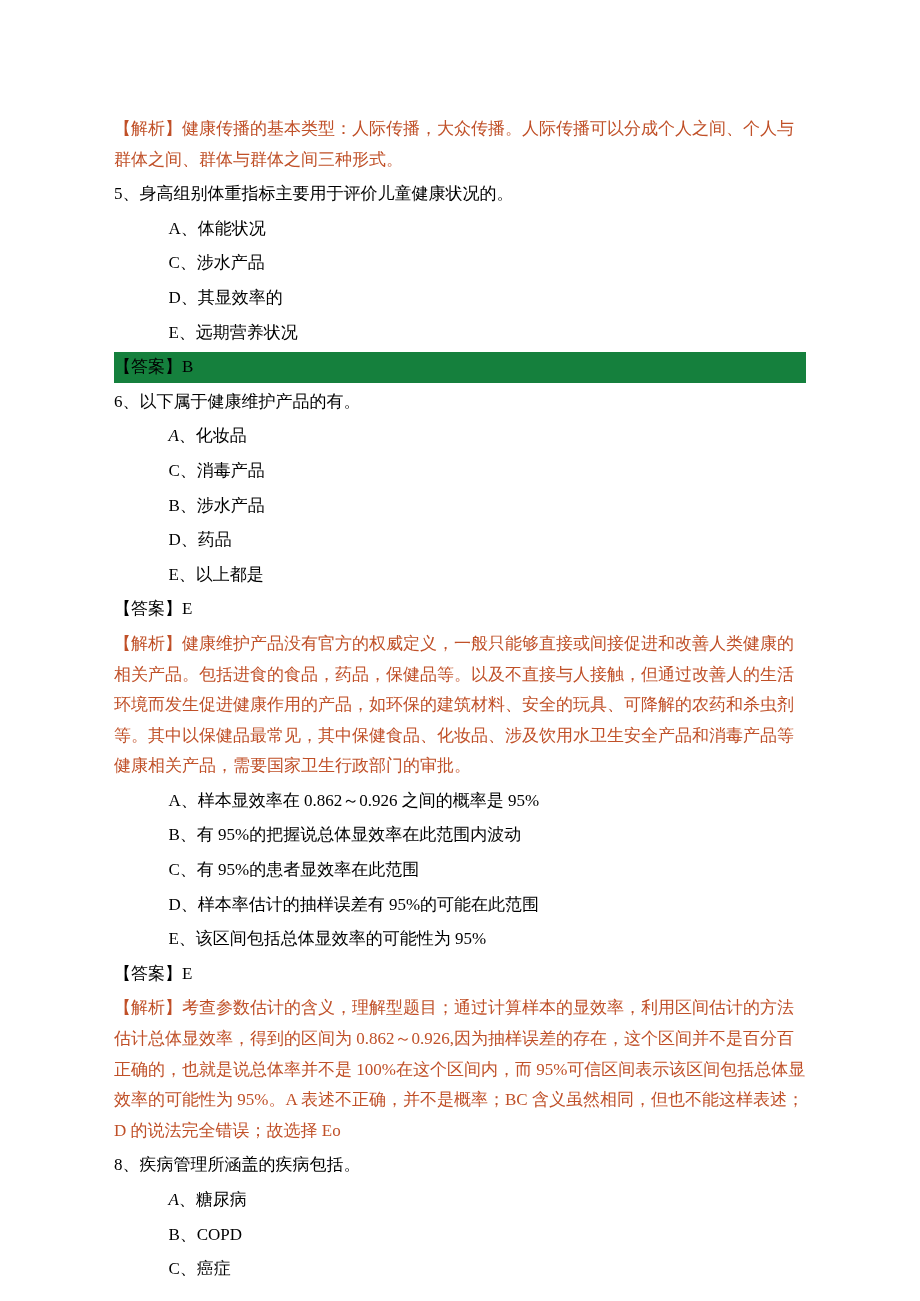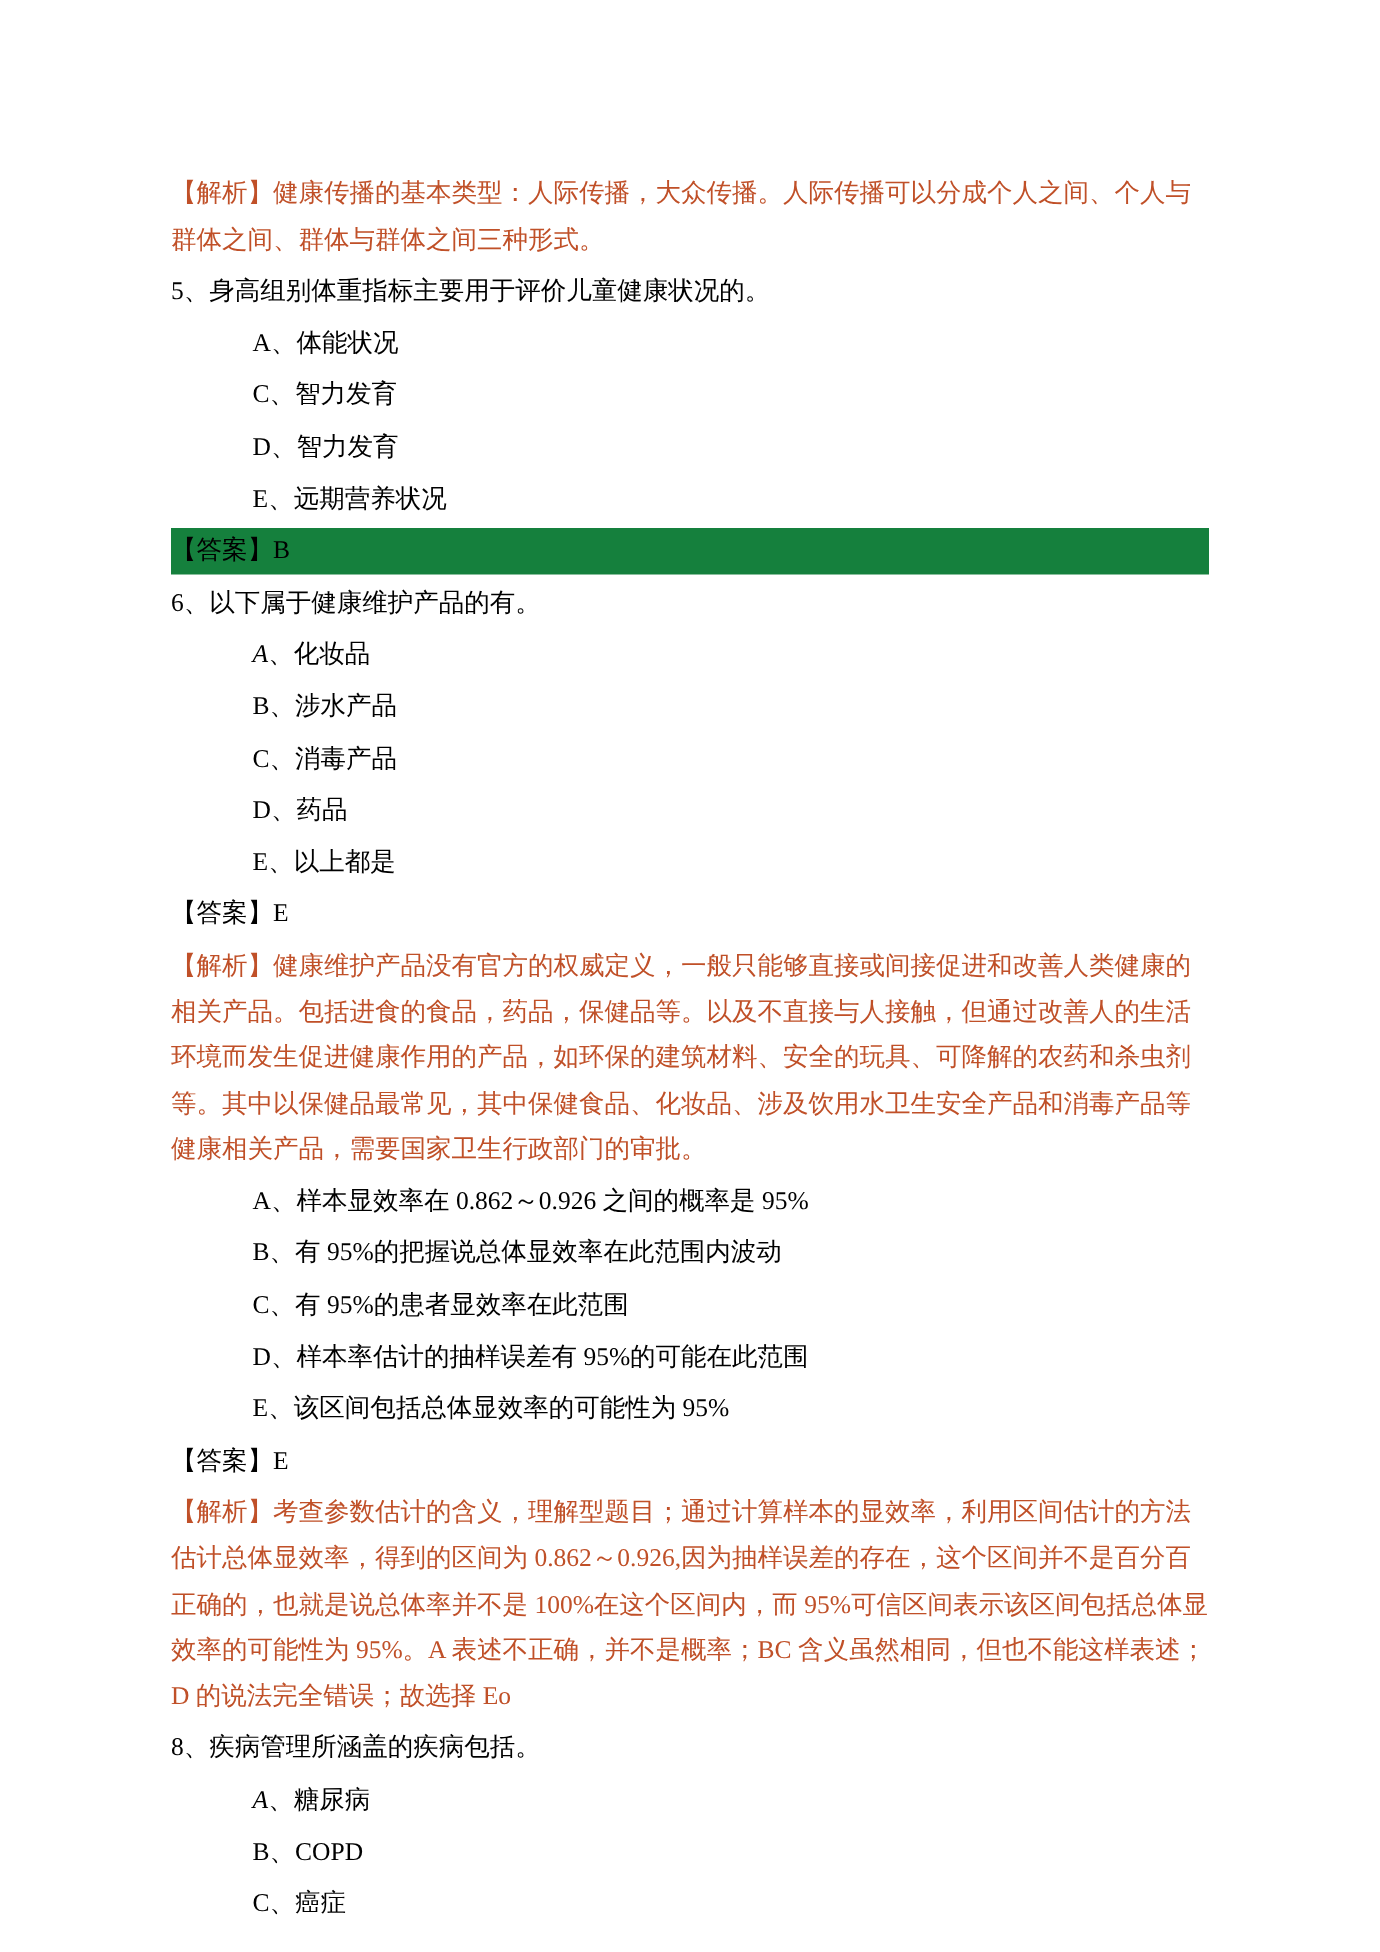"C、智力发育" p.option { text: 智力发育 -> 涉水产品 }
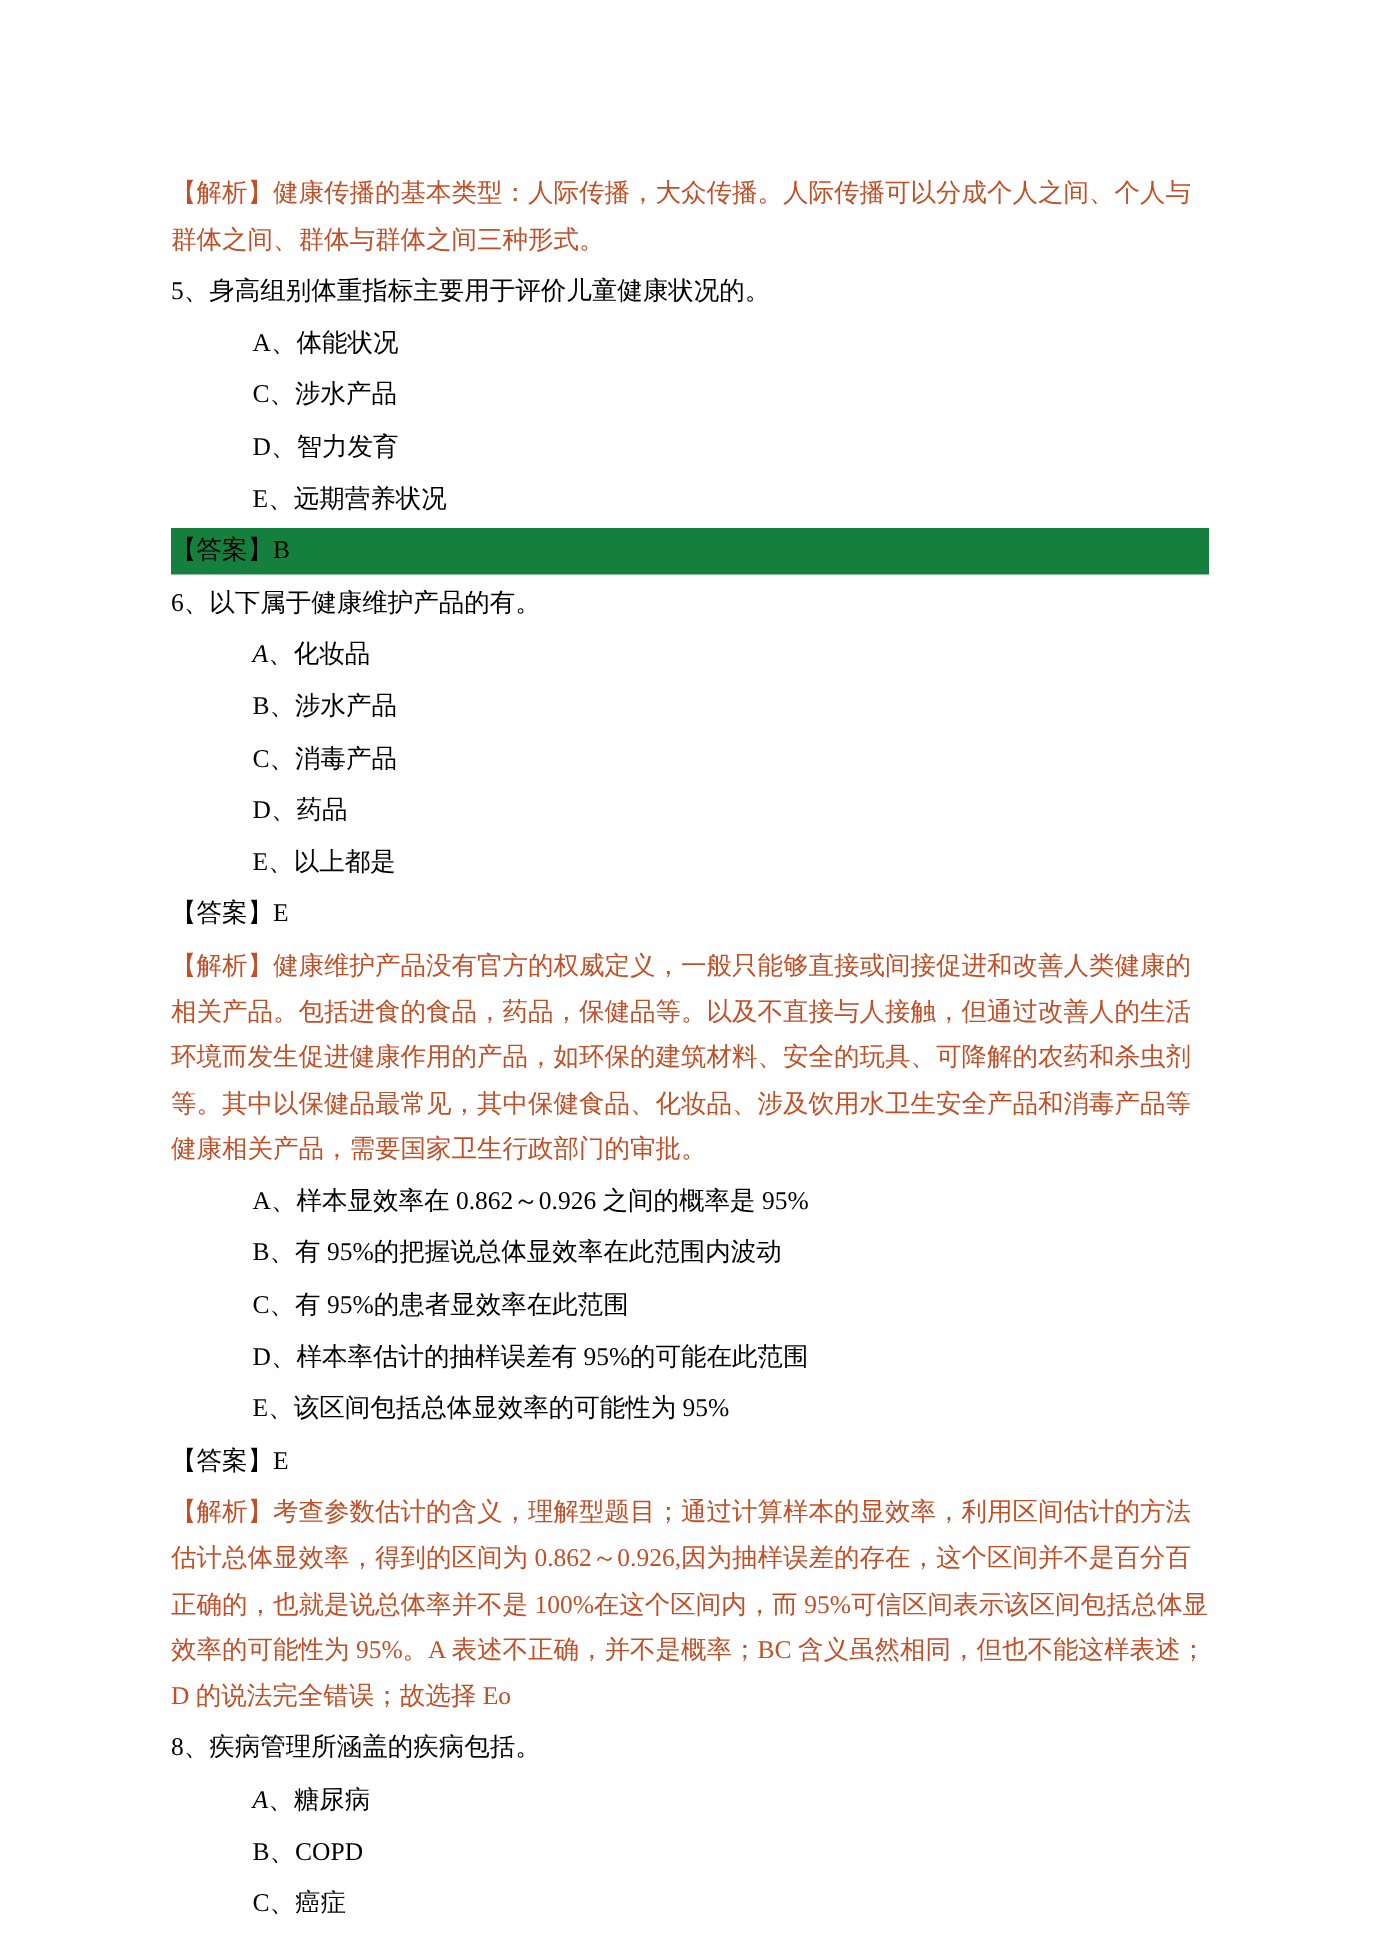"D、智力发育" p.option { text: 智力发育 -> 其显效率的 }
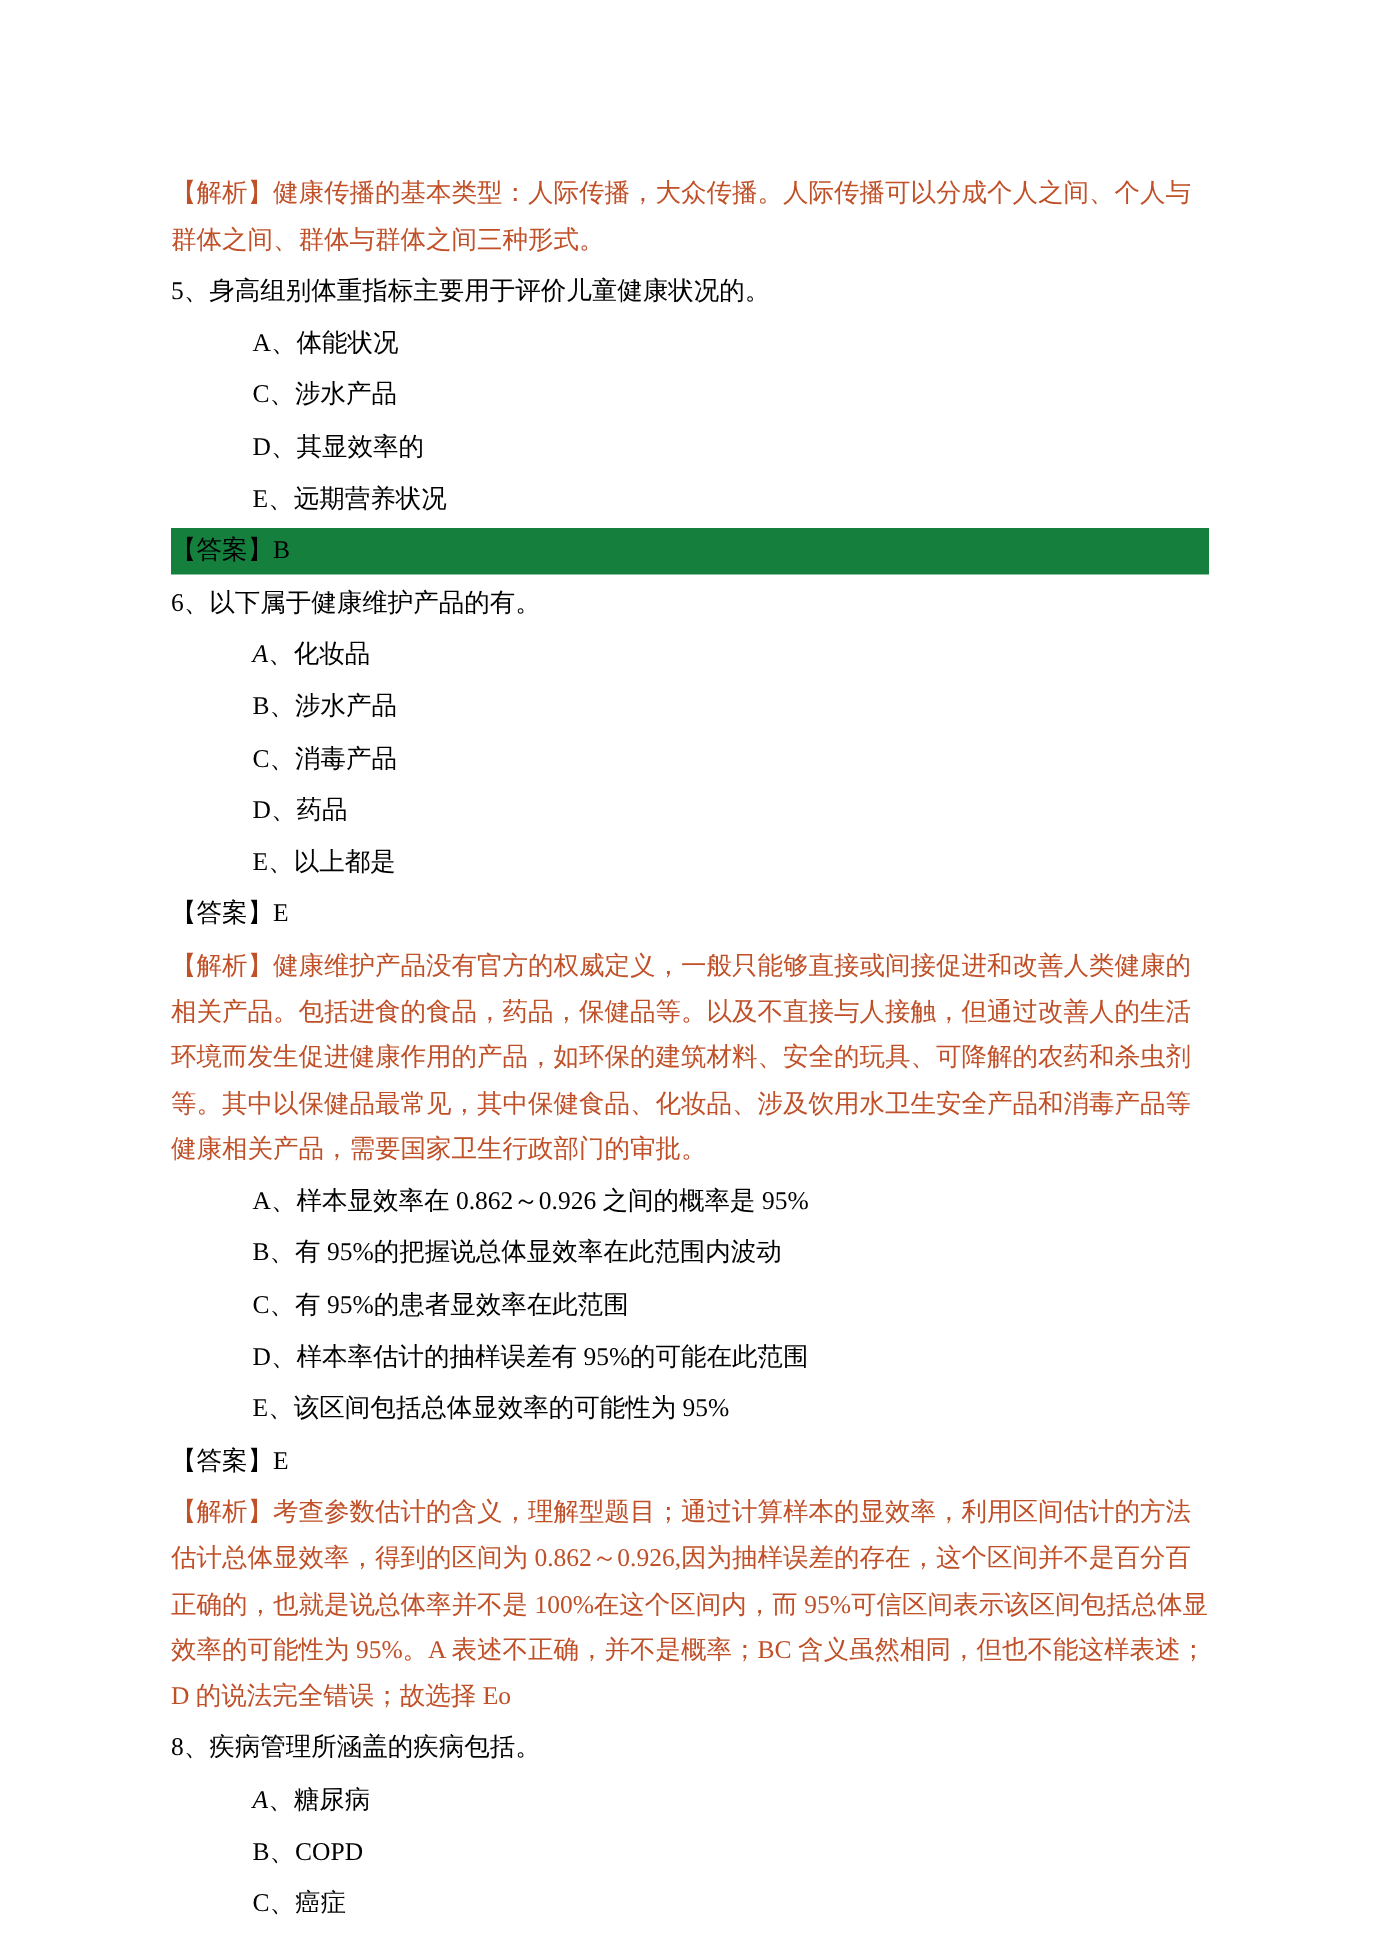"B、涉水产品" p.option { order: before "C、消毒产品" -> after "C、消毒产品" }
